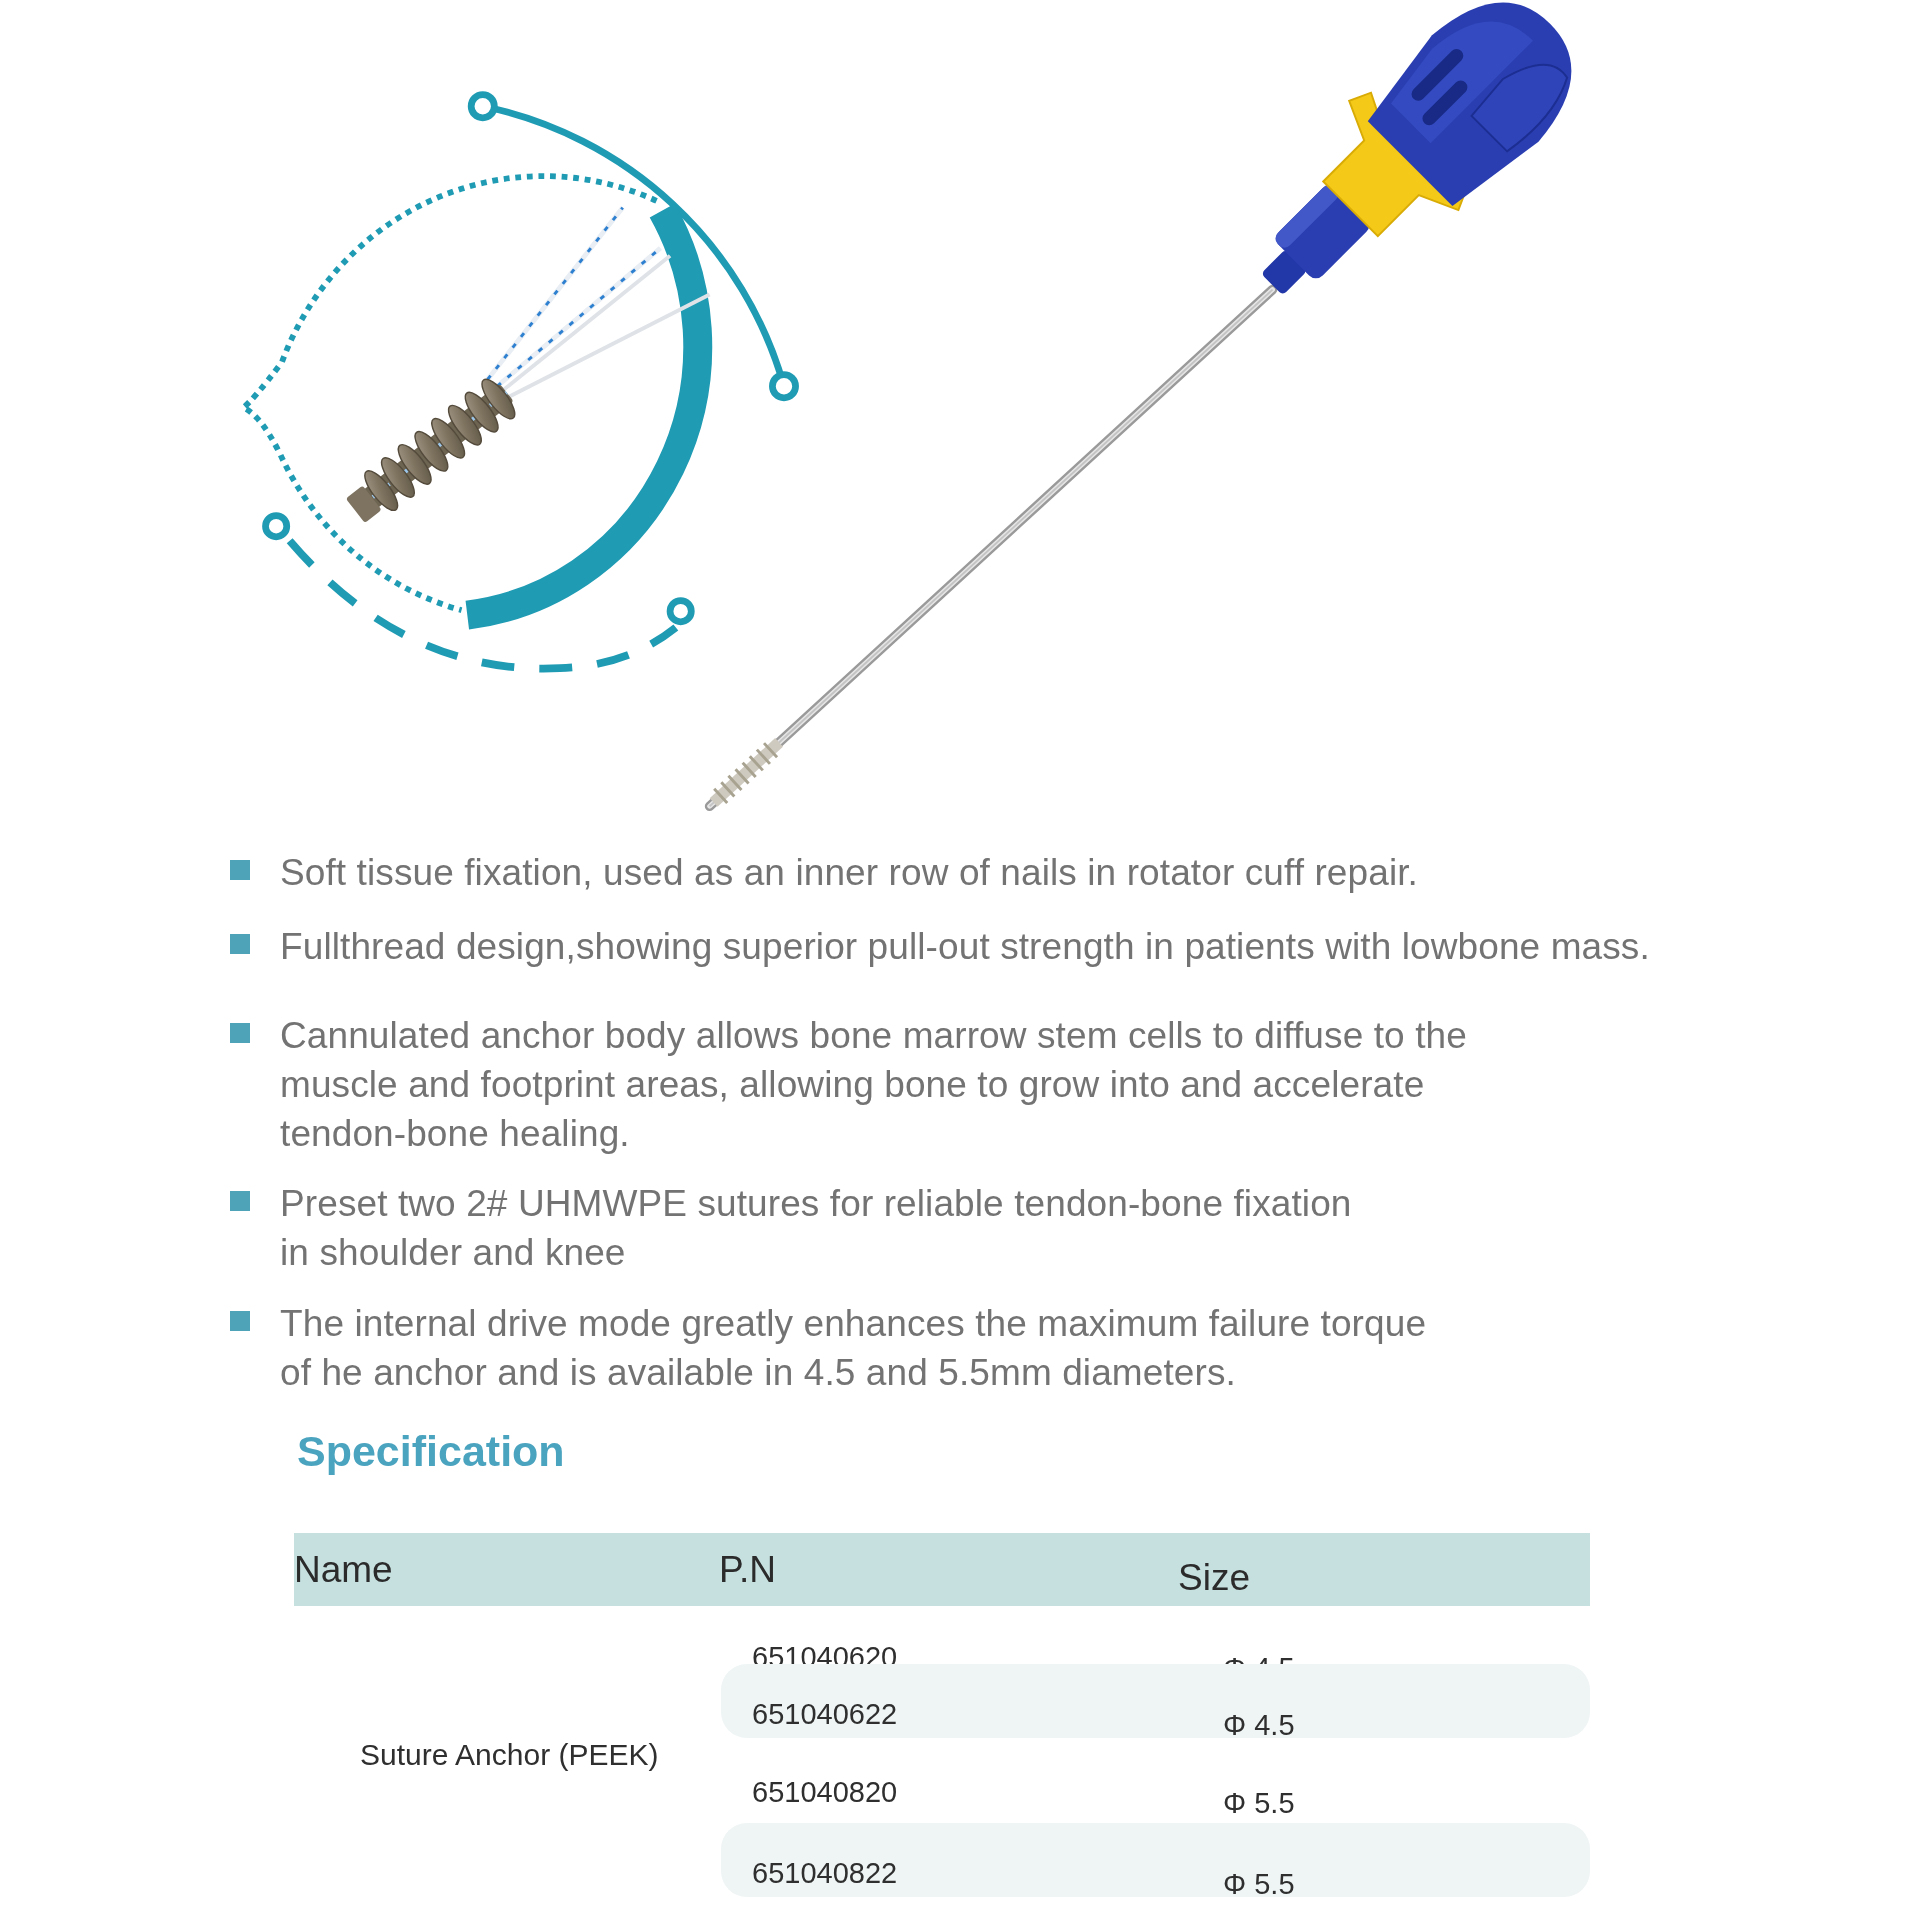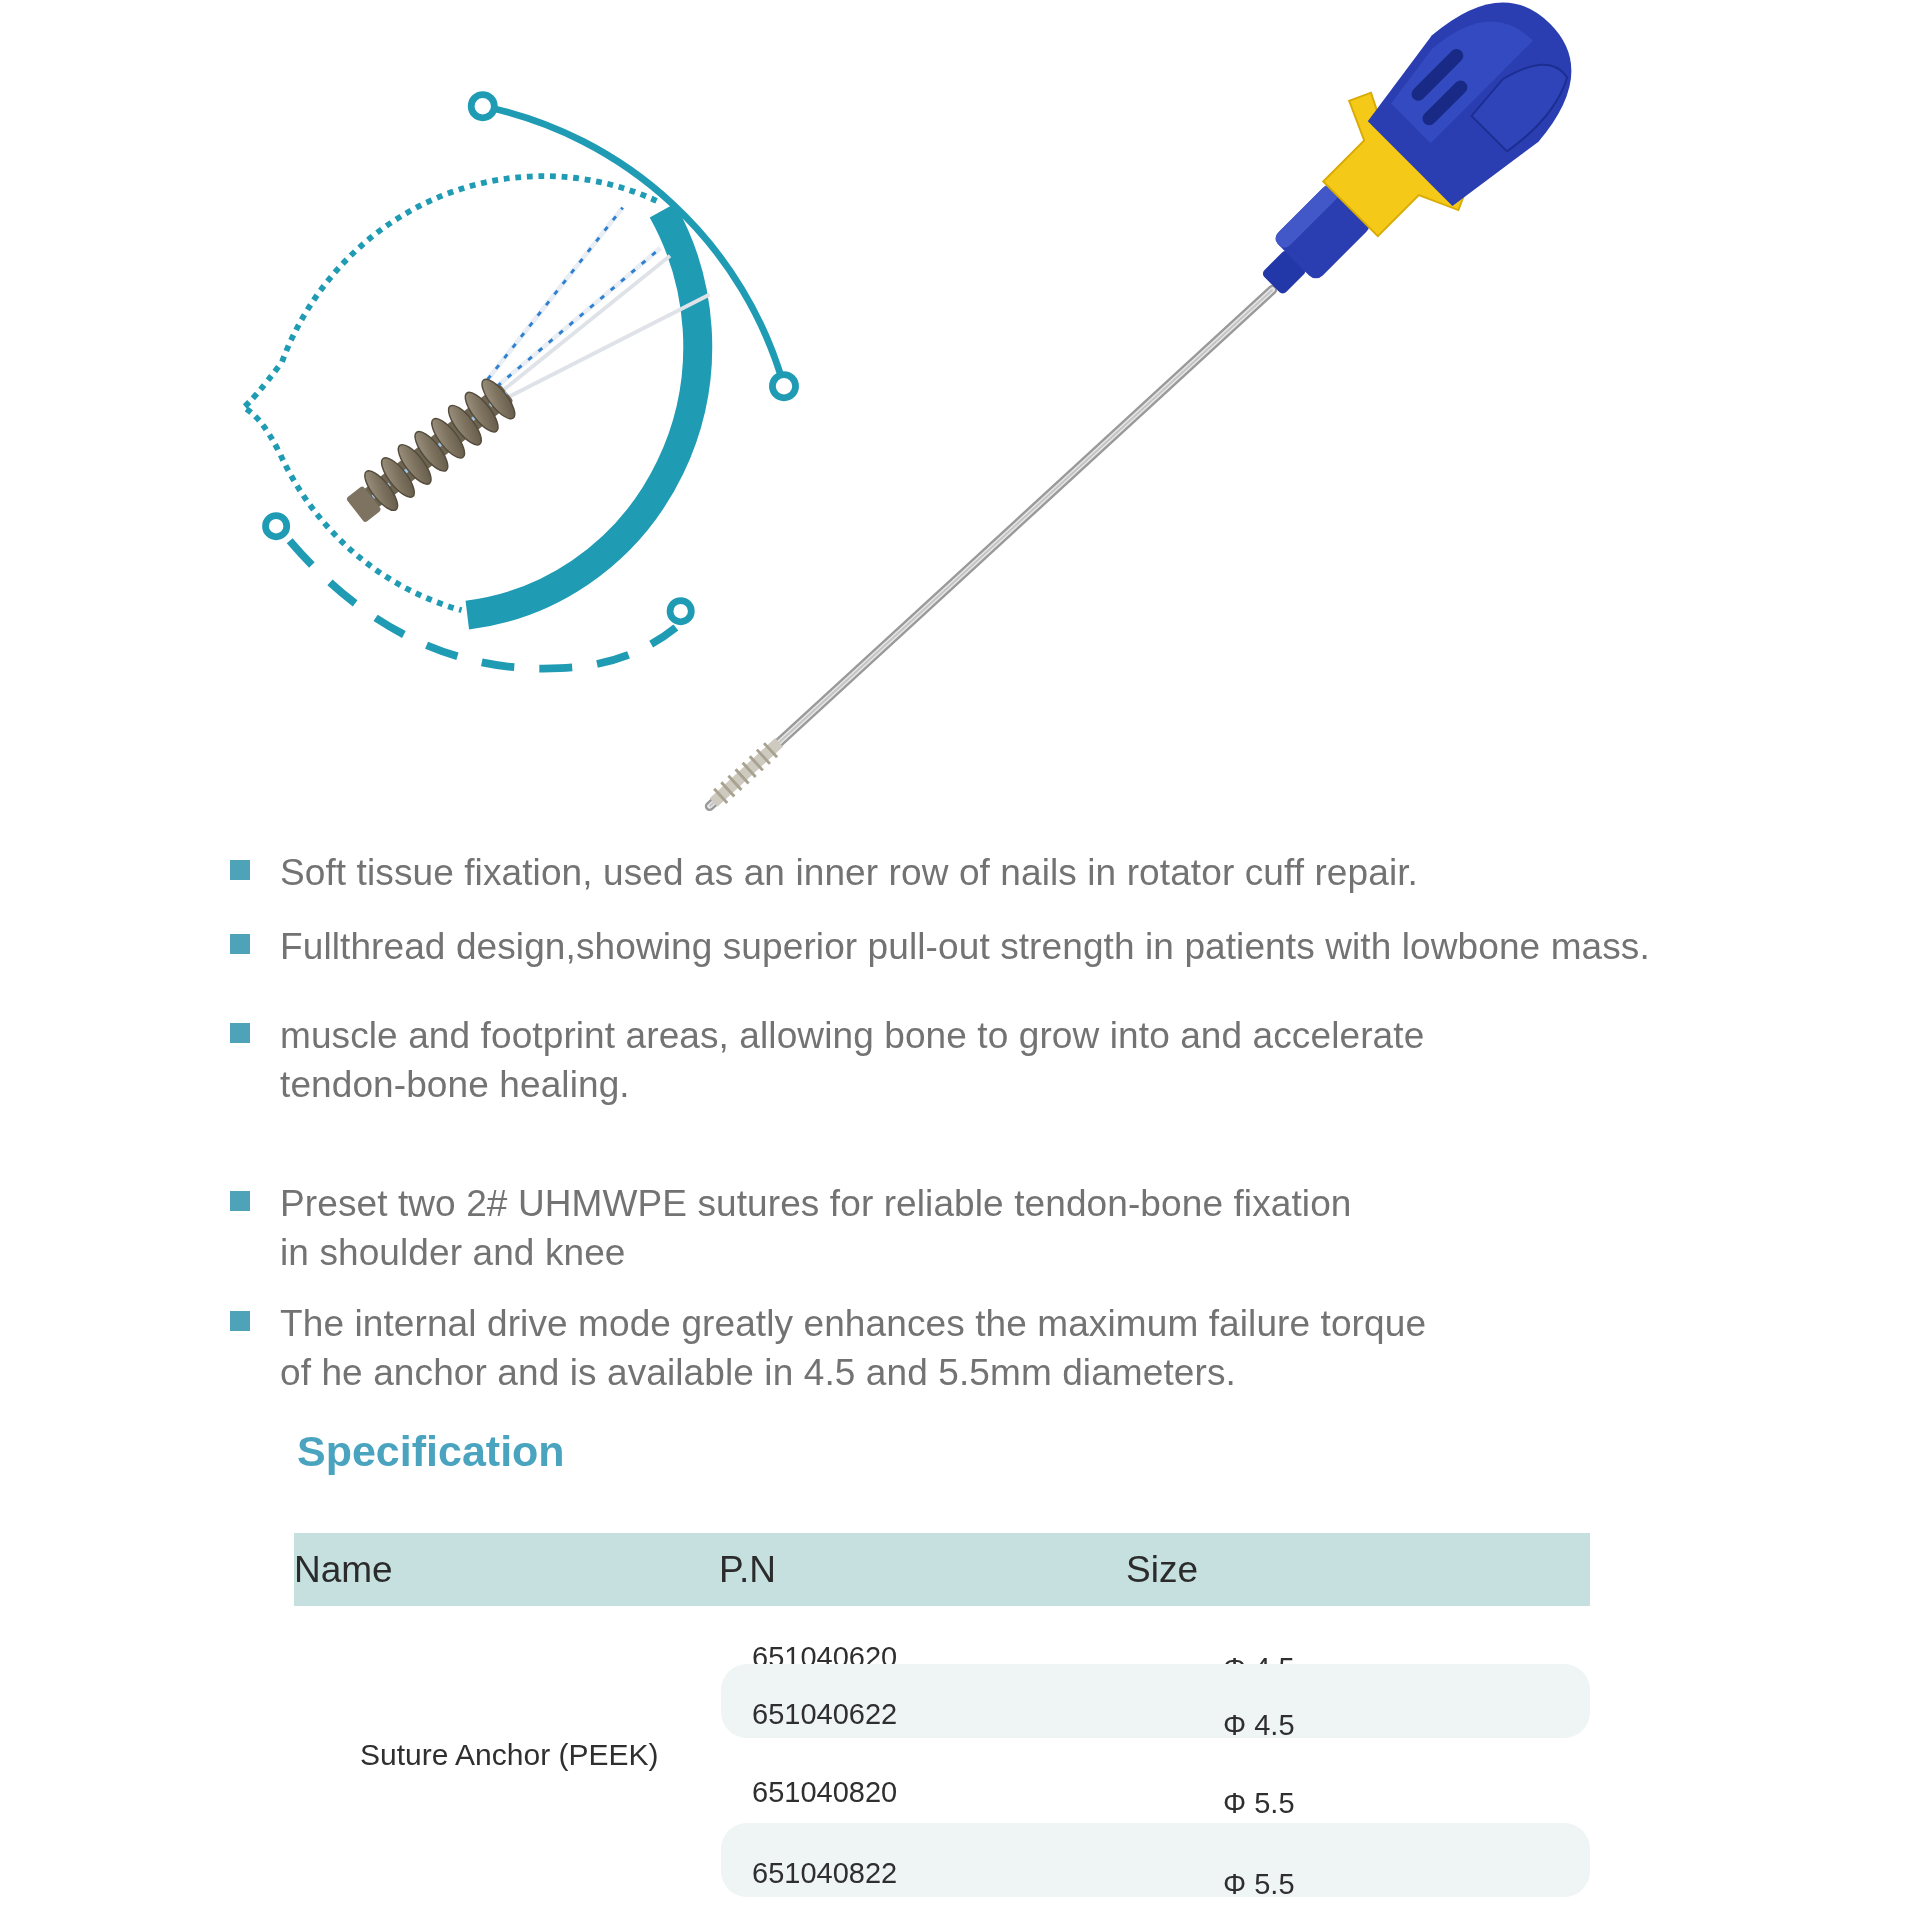"Cannulated anchor body allows bone" div { html: none -> <div>Cannulated anchor body allows bone marrow stem cells to diffuse to the</div> }
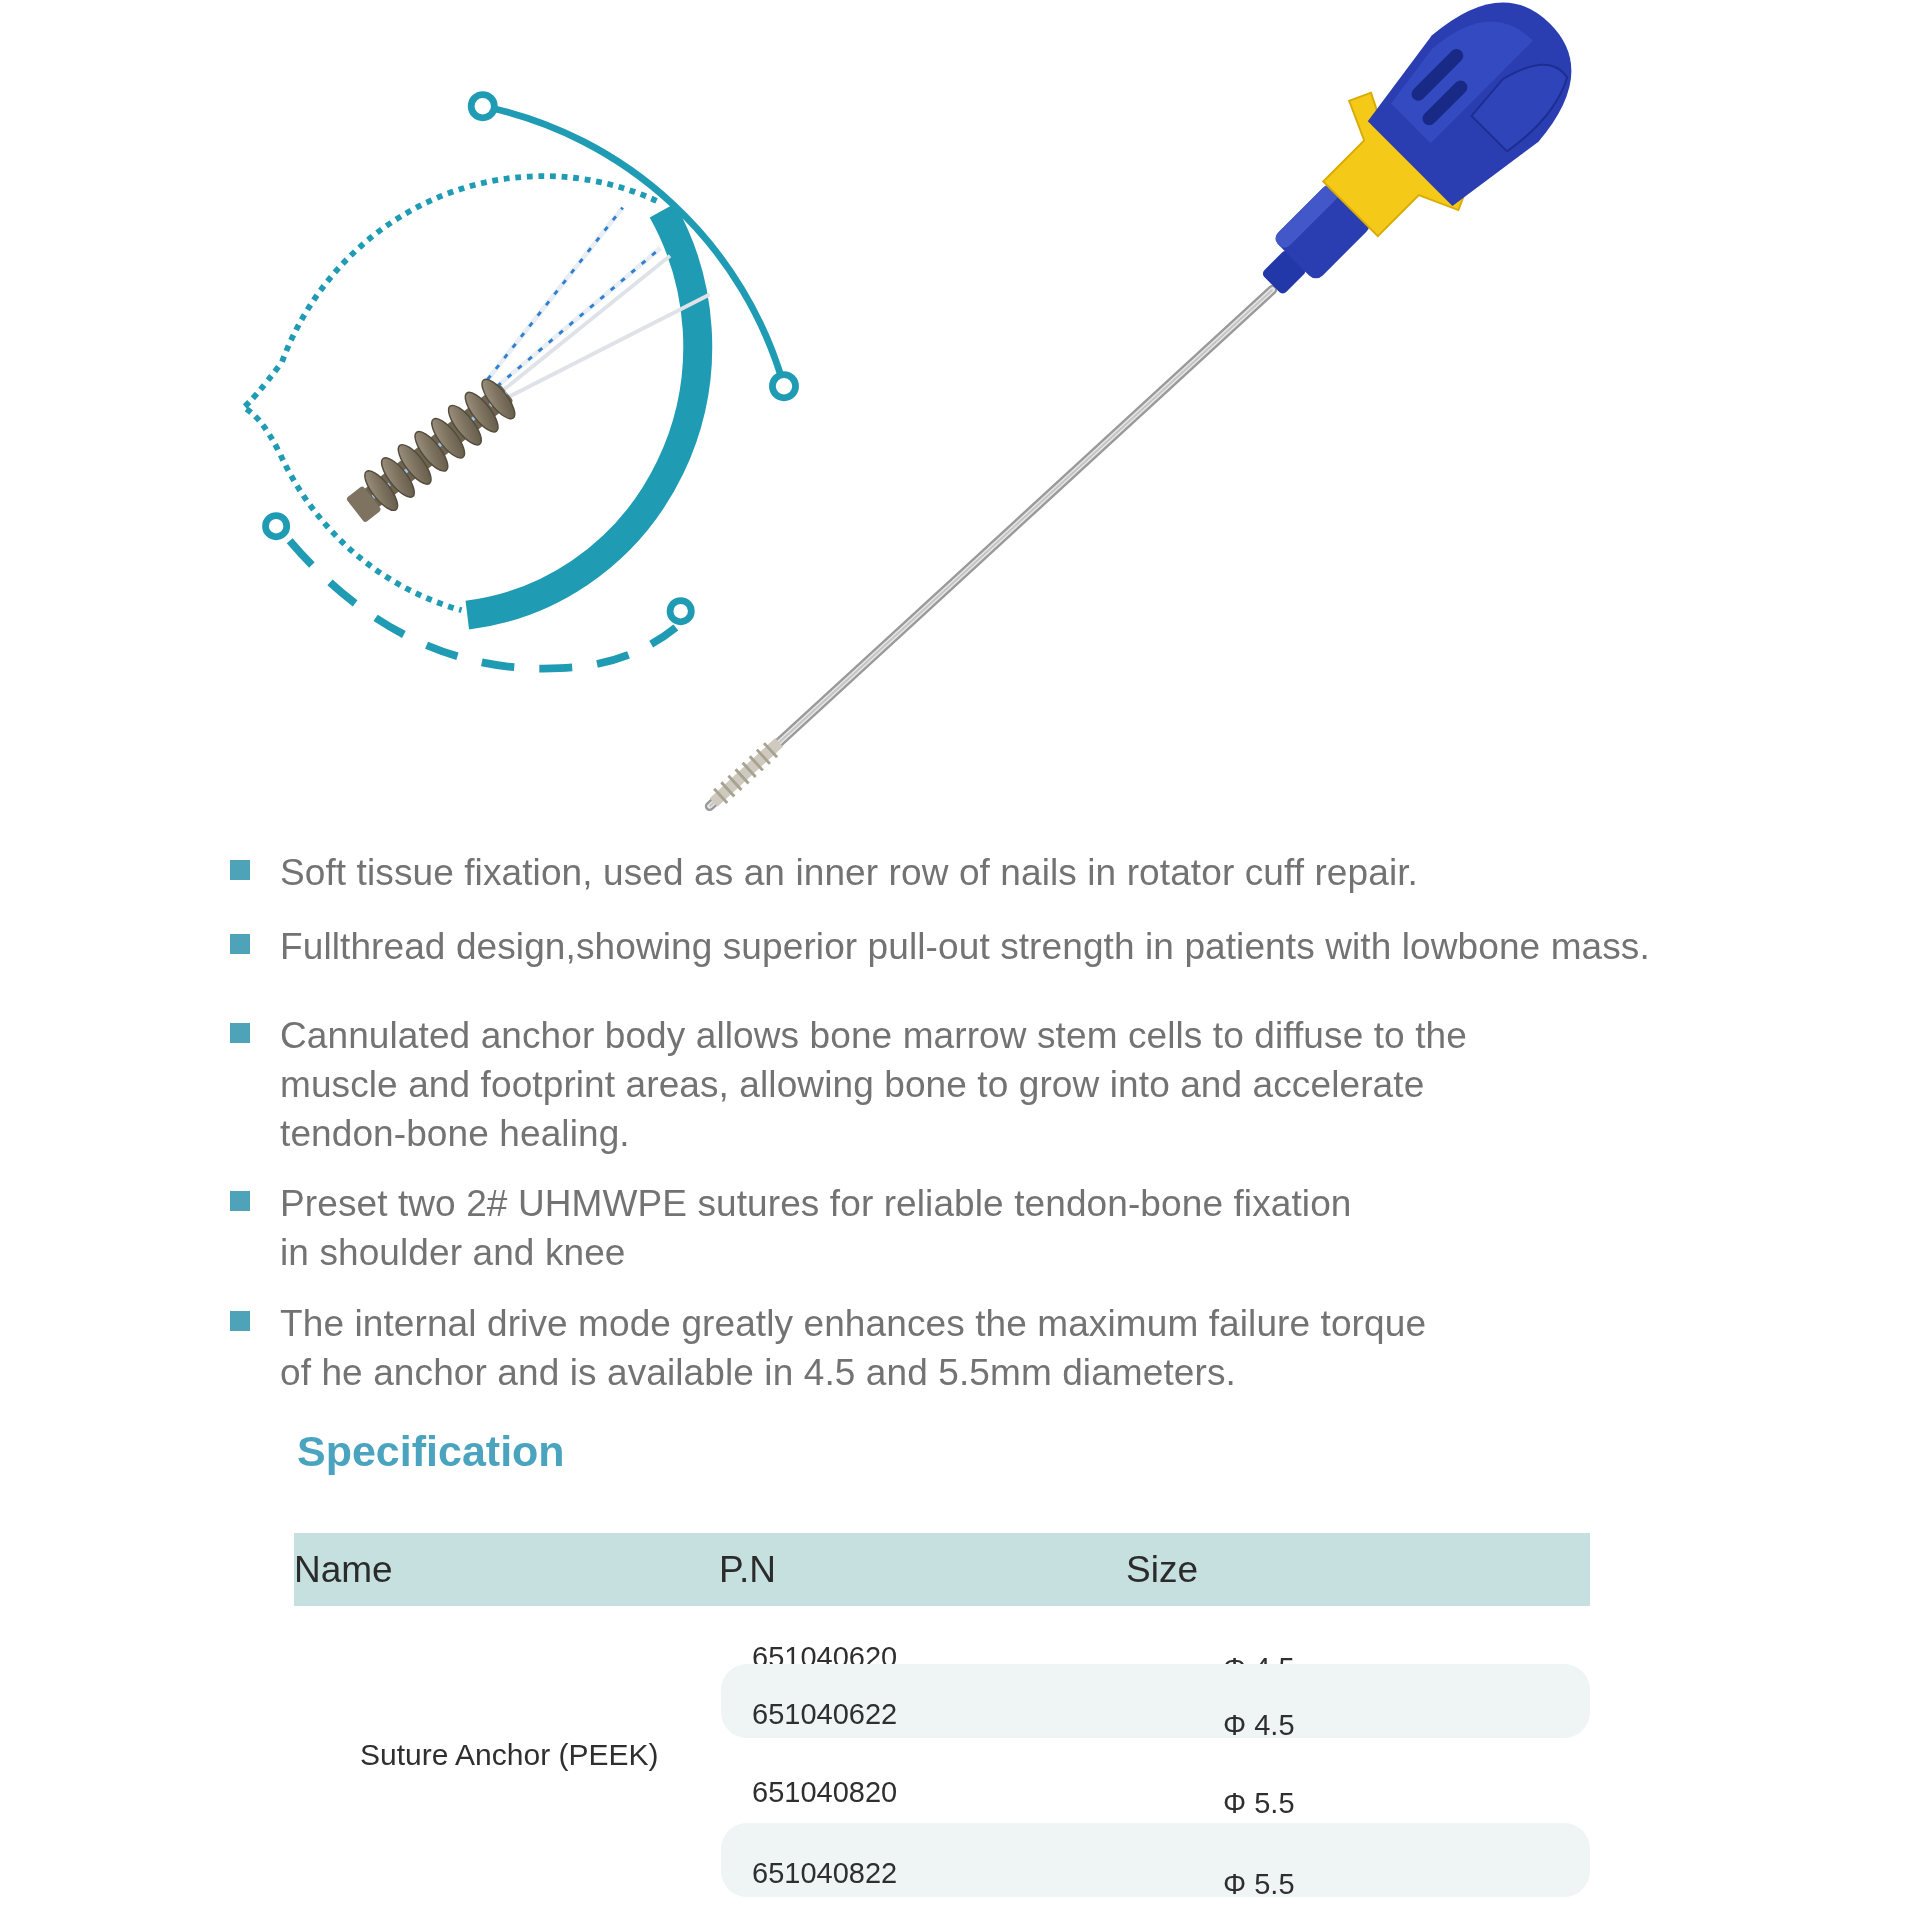"Size" .th.c3 { left: 832px -> 884px; margin-top: none -> 8px }
